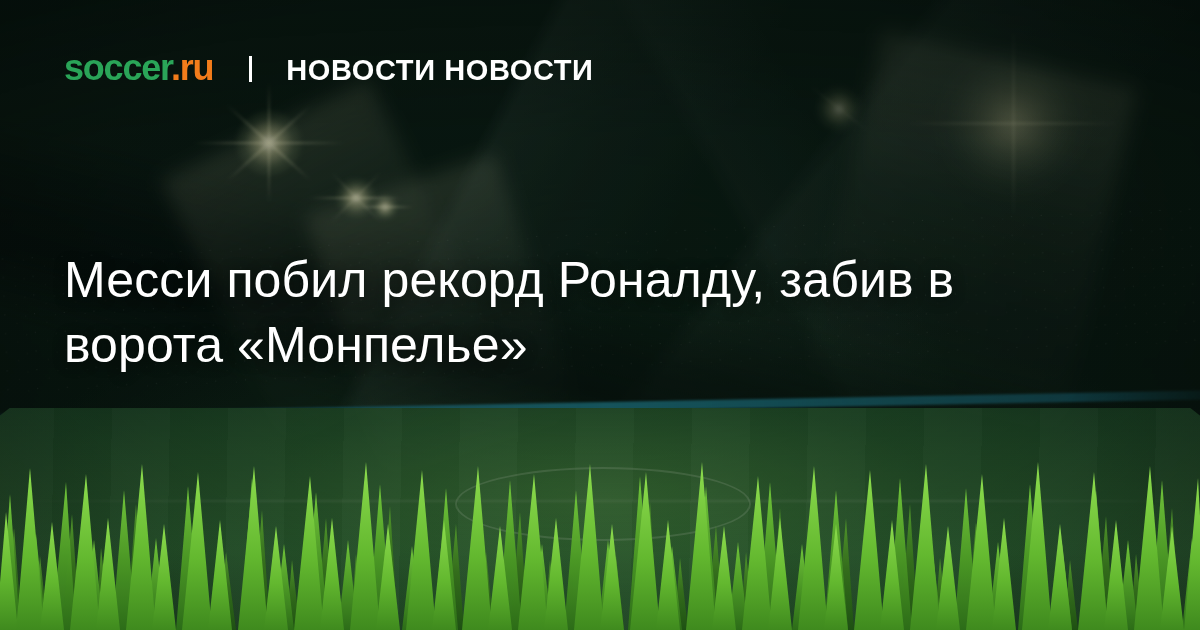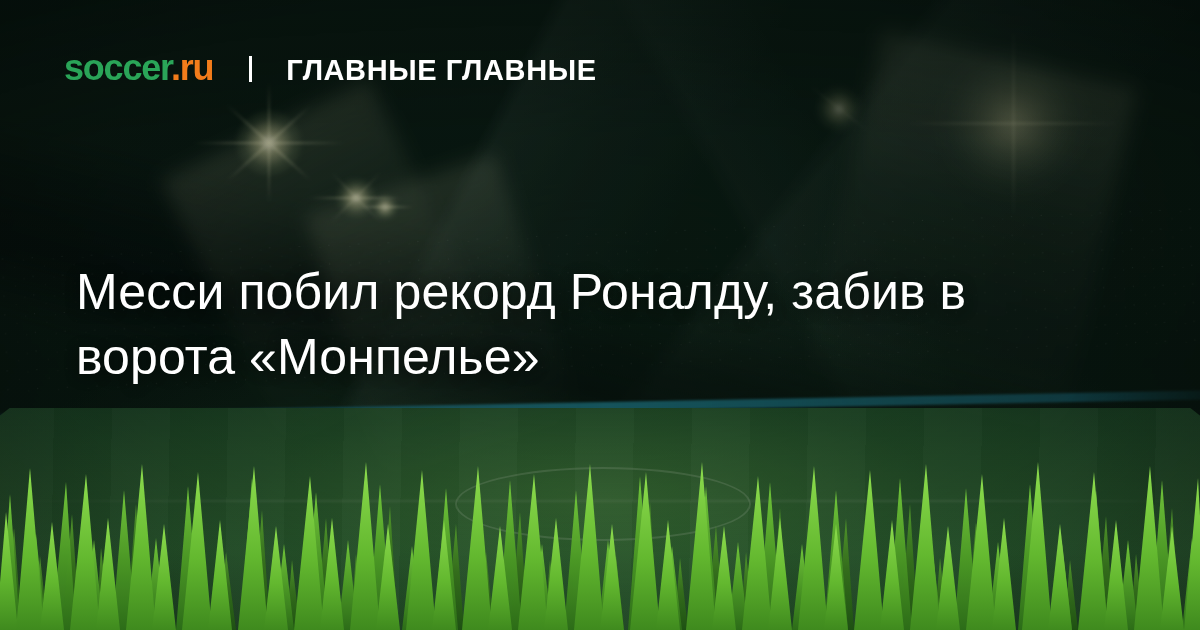"ГЛАВНЫЕ ГЛАВНЫЕ" div.kicker { text: ГЛАВНЫЕ ГЛАВНЫЕ -> НОВОСТИ НОВОСТИ }
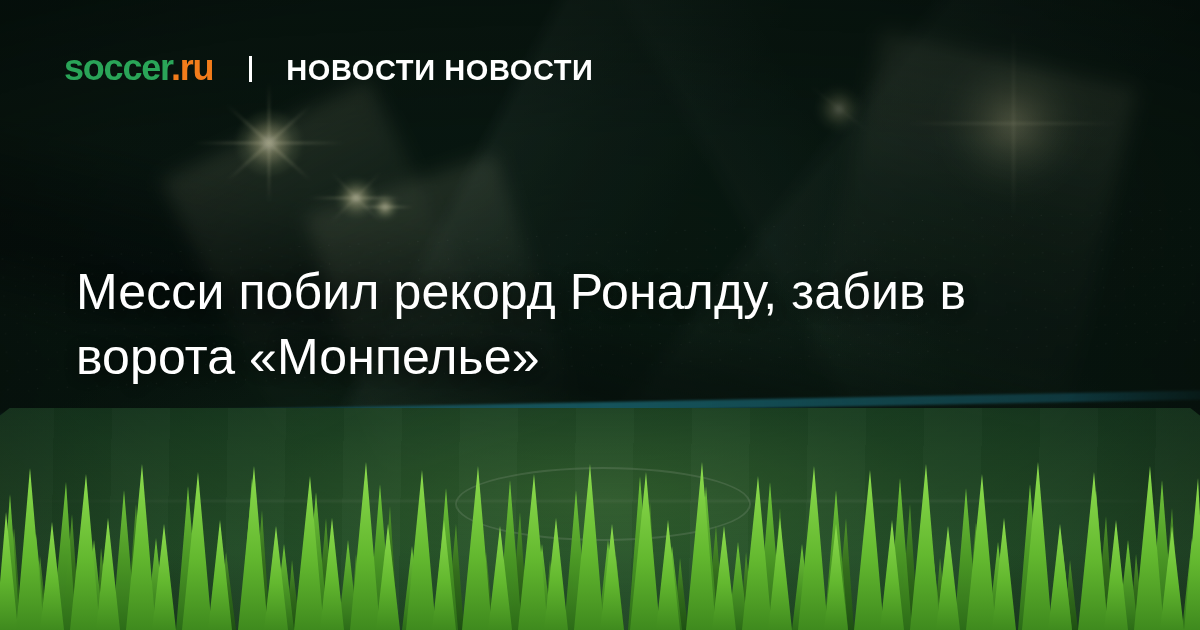"Месси побил рекорд Роналду, забив" .headline { margin: 12px -> 0 }
